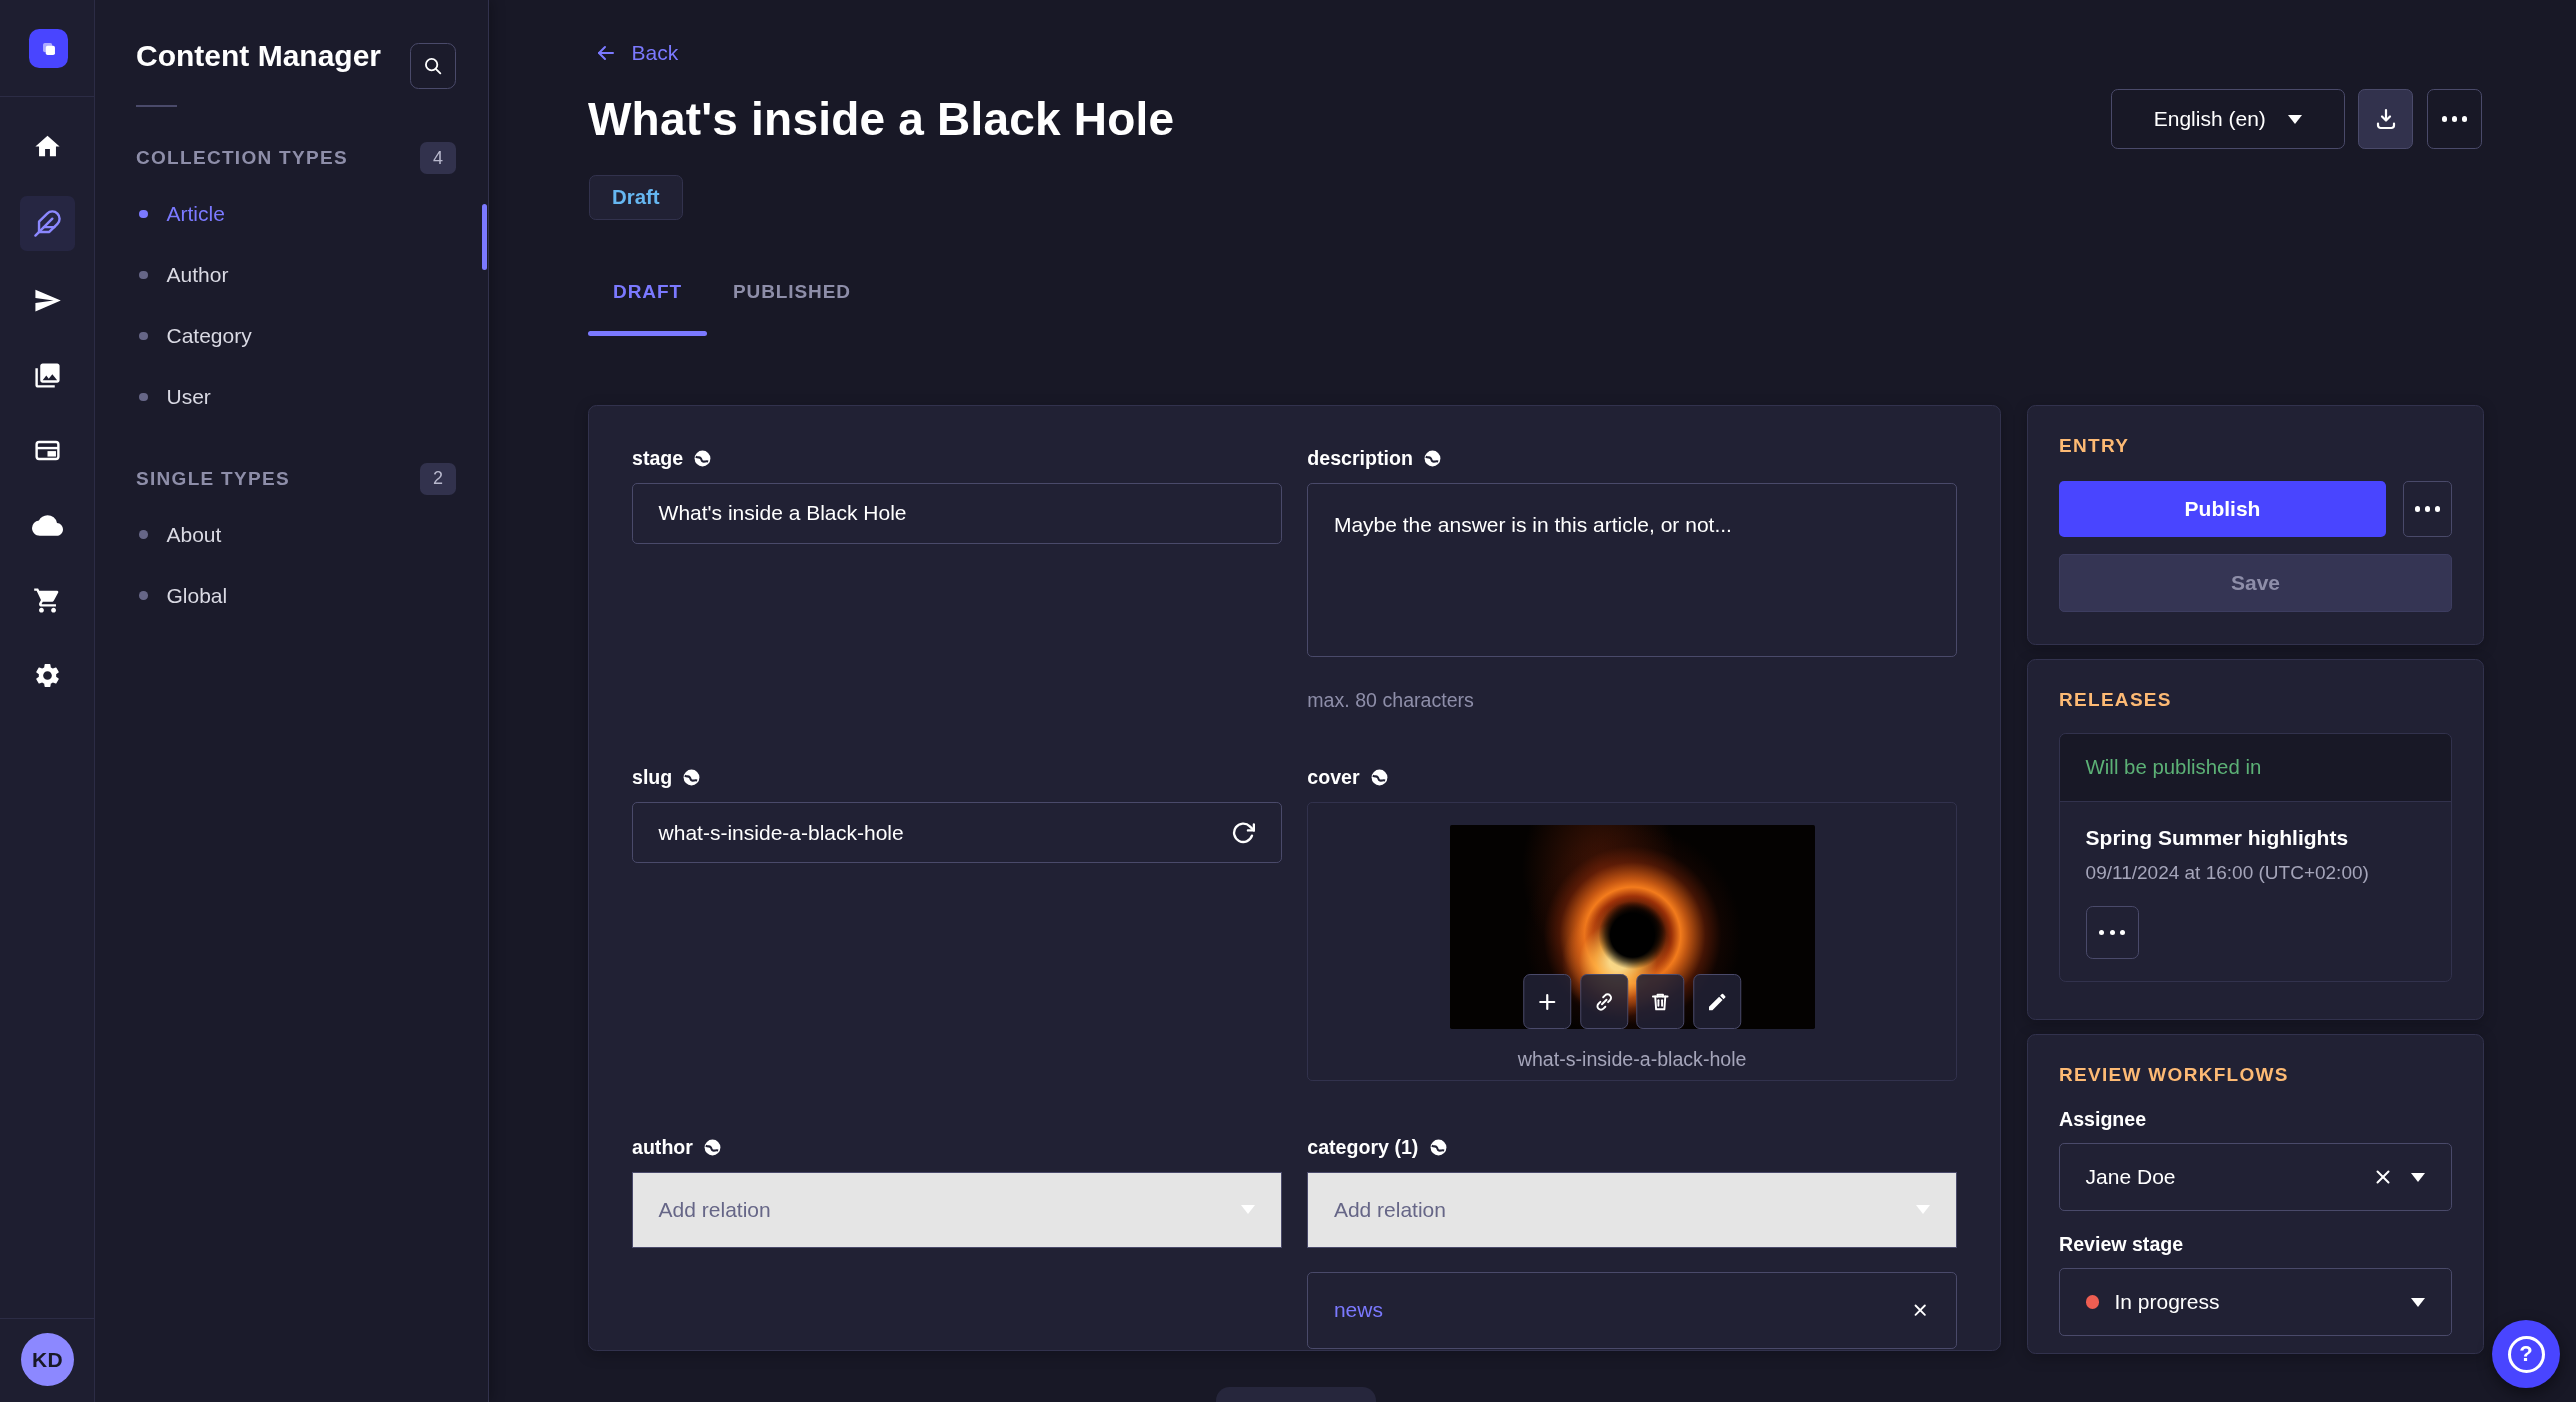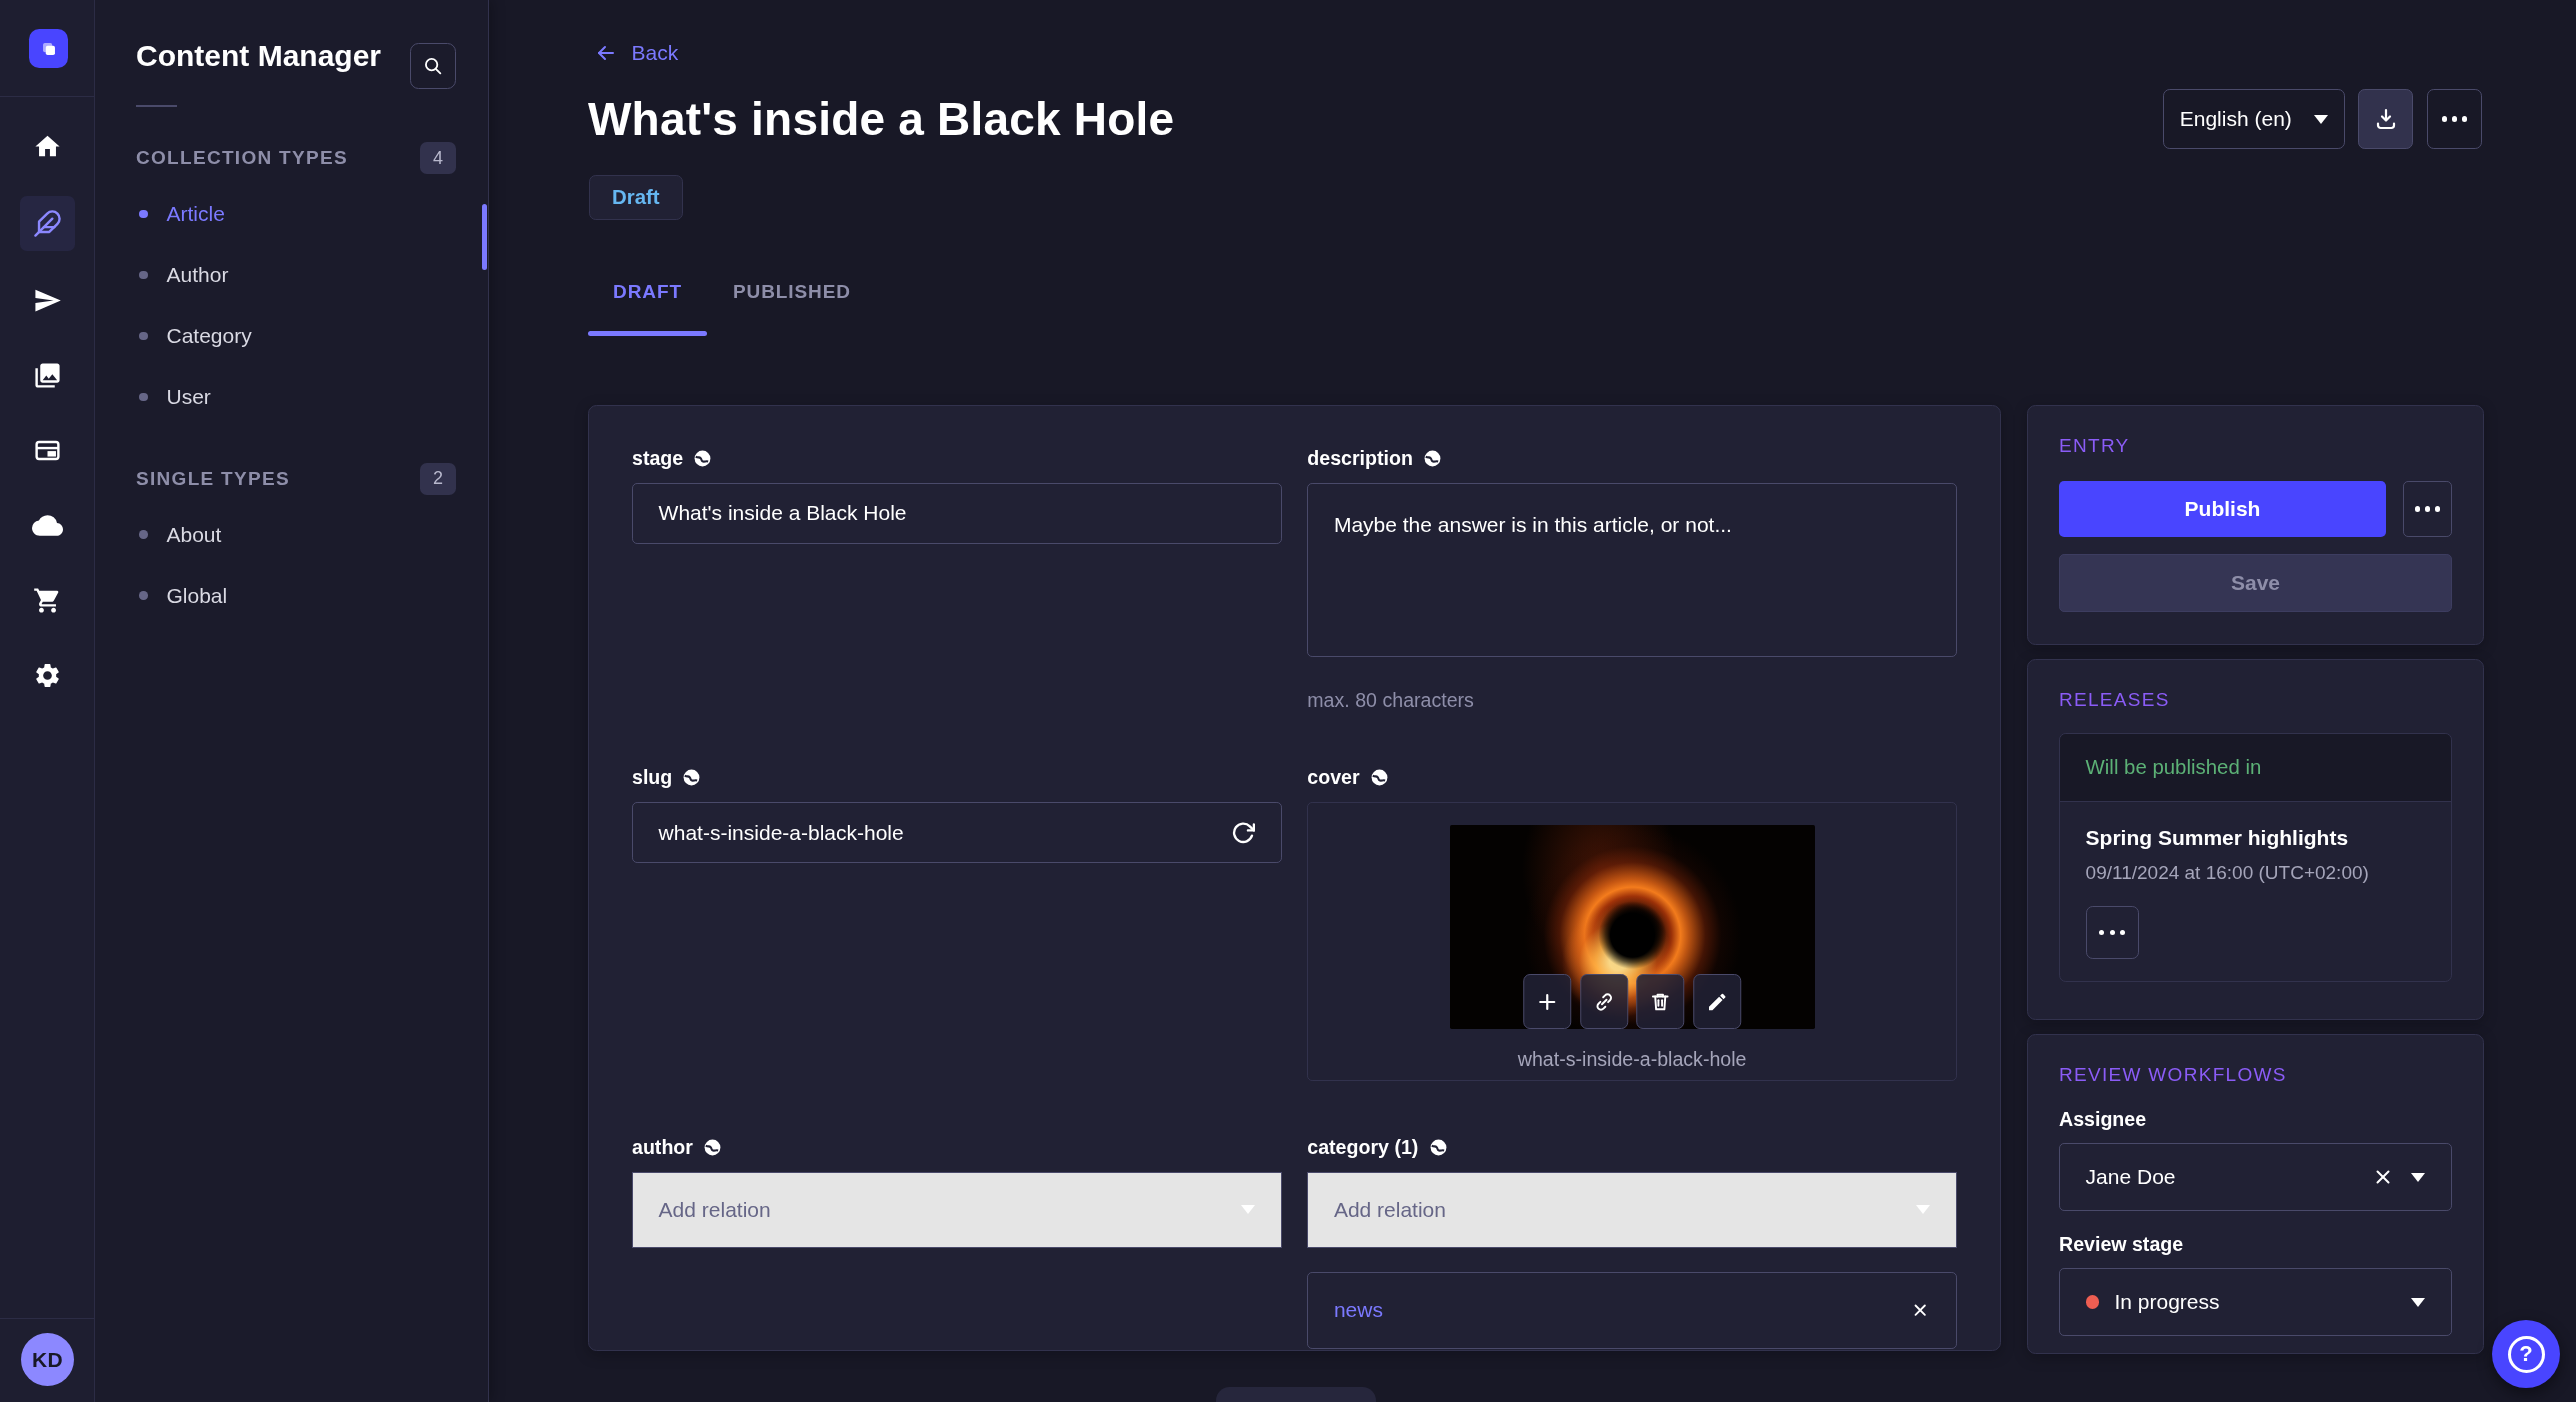"English (en)" .locale-select { padding: 0 16px -> 0 42px }
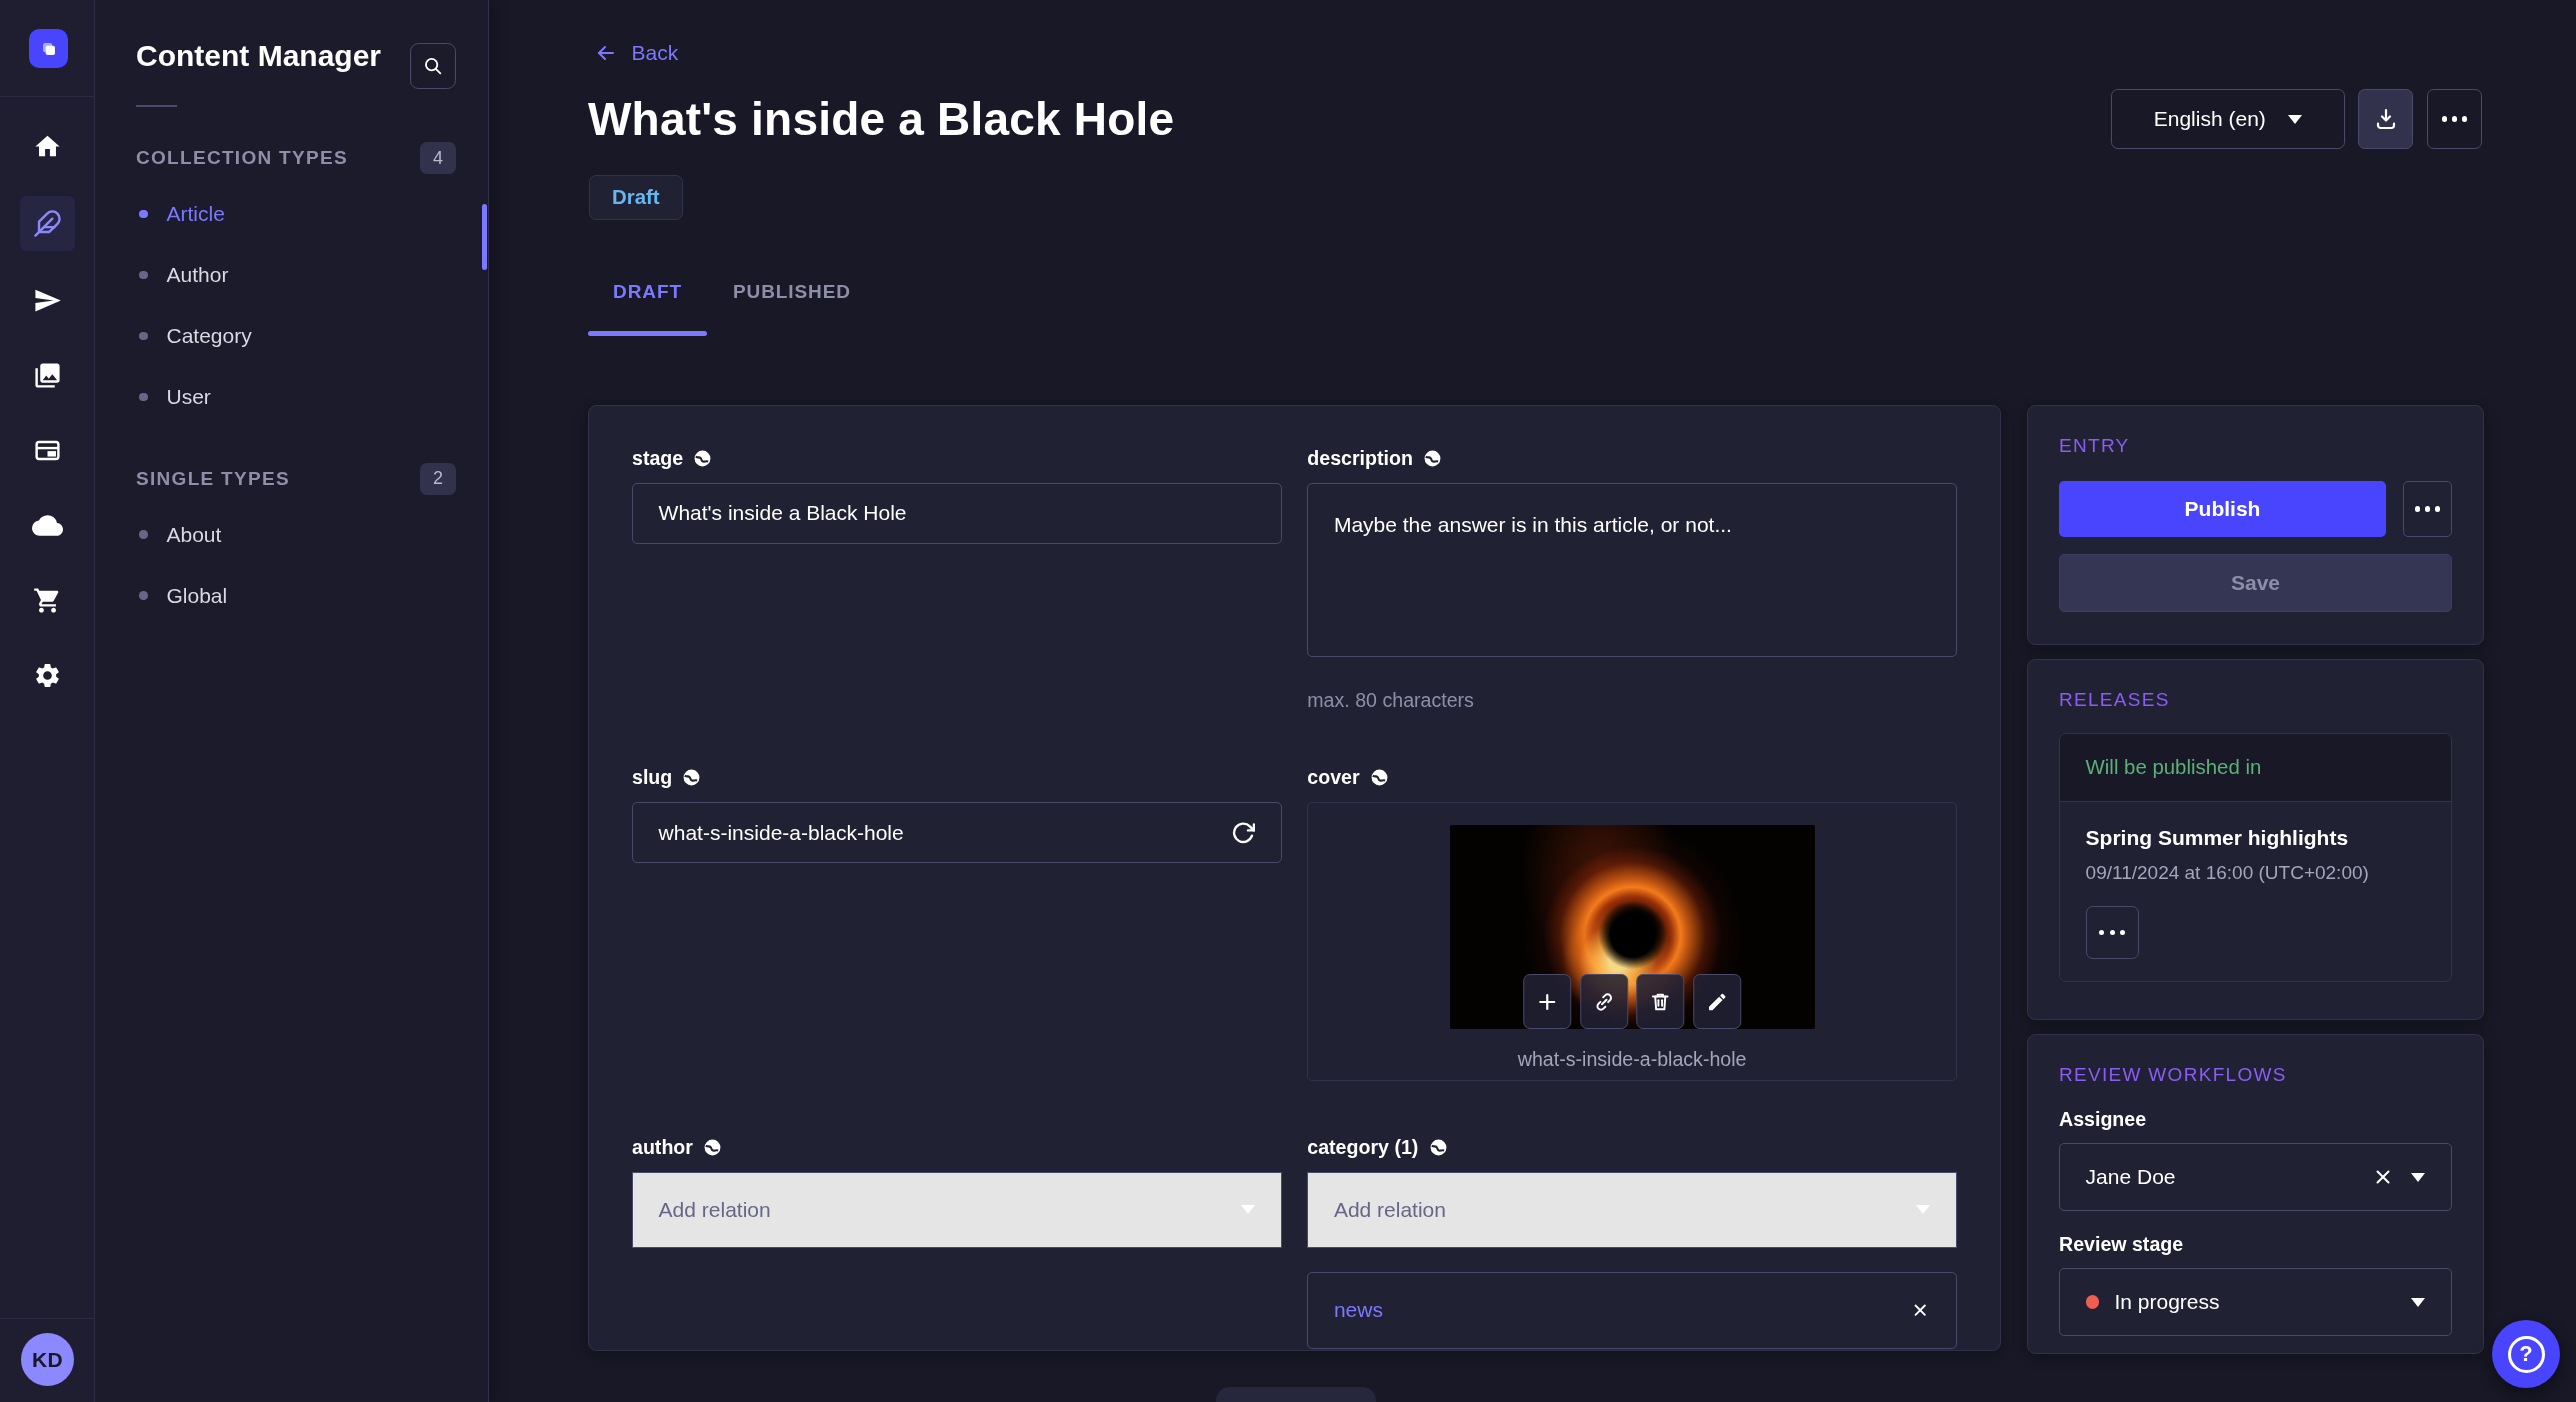"ENTRY" .panel-heading { color: #8b5cf6 -> #fdba74; font-weight: 400 -> 700 }
